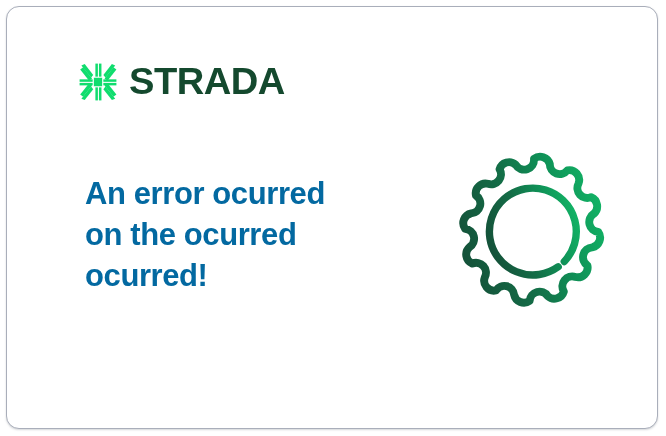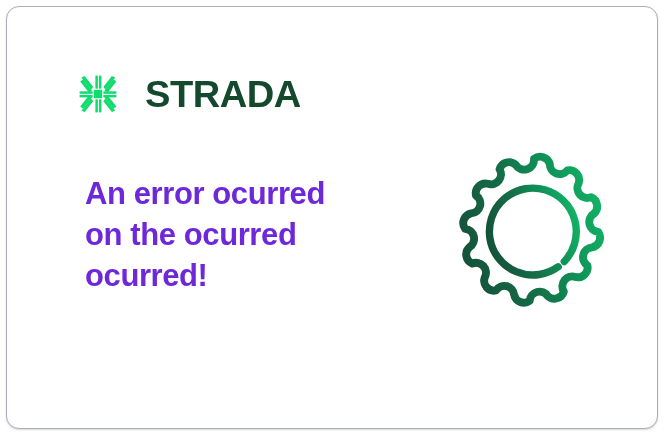"STRADA" .brand { align-items: center -> none; gap: 28px -> 12px; top: 68px -> 56px }
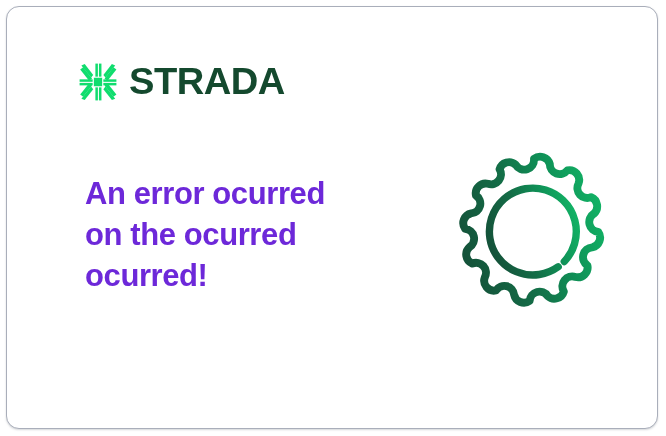"An error ocurred" .message { color: #6d28d9 -> #0369a1 }
